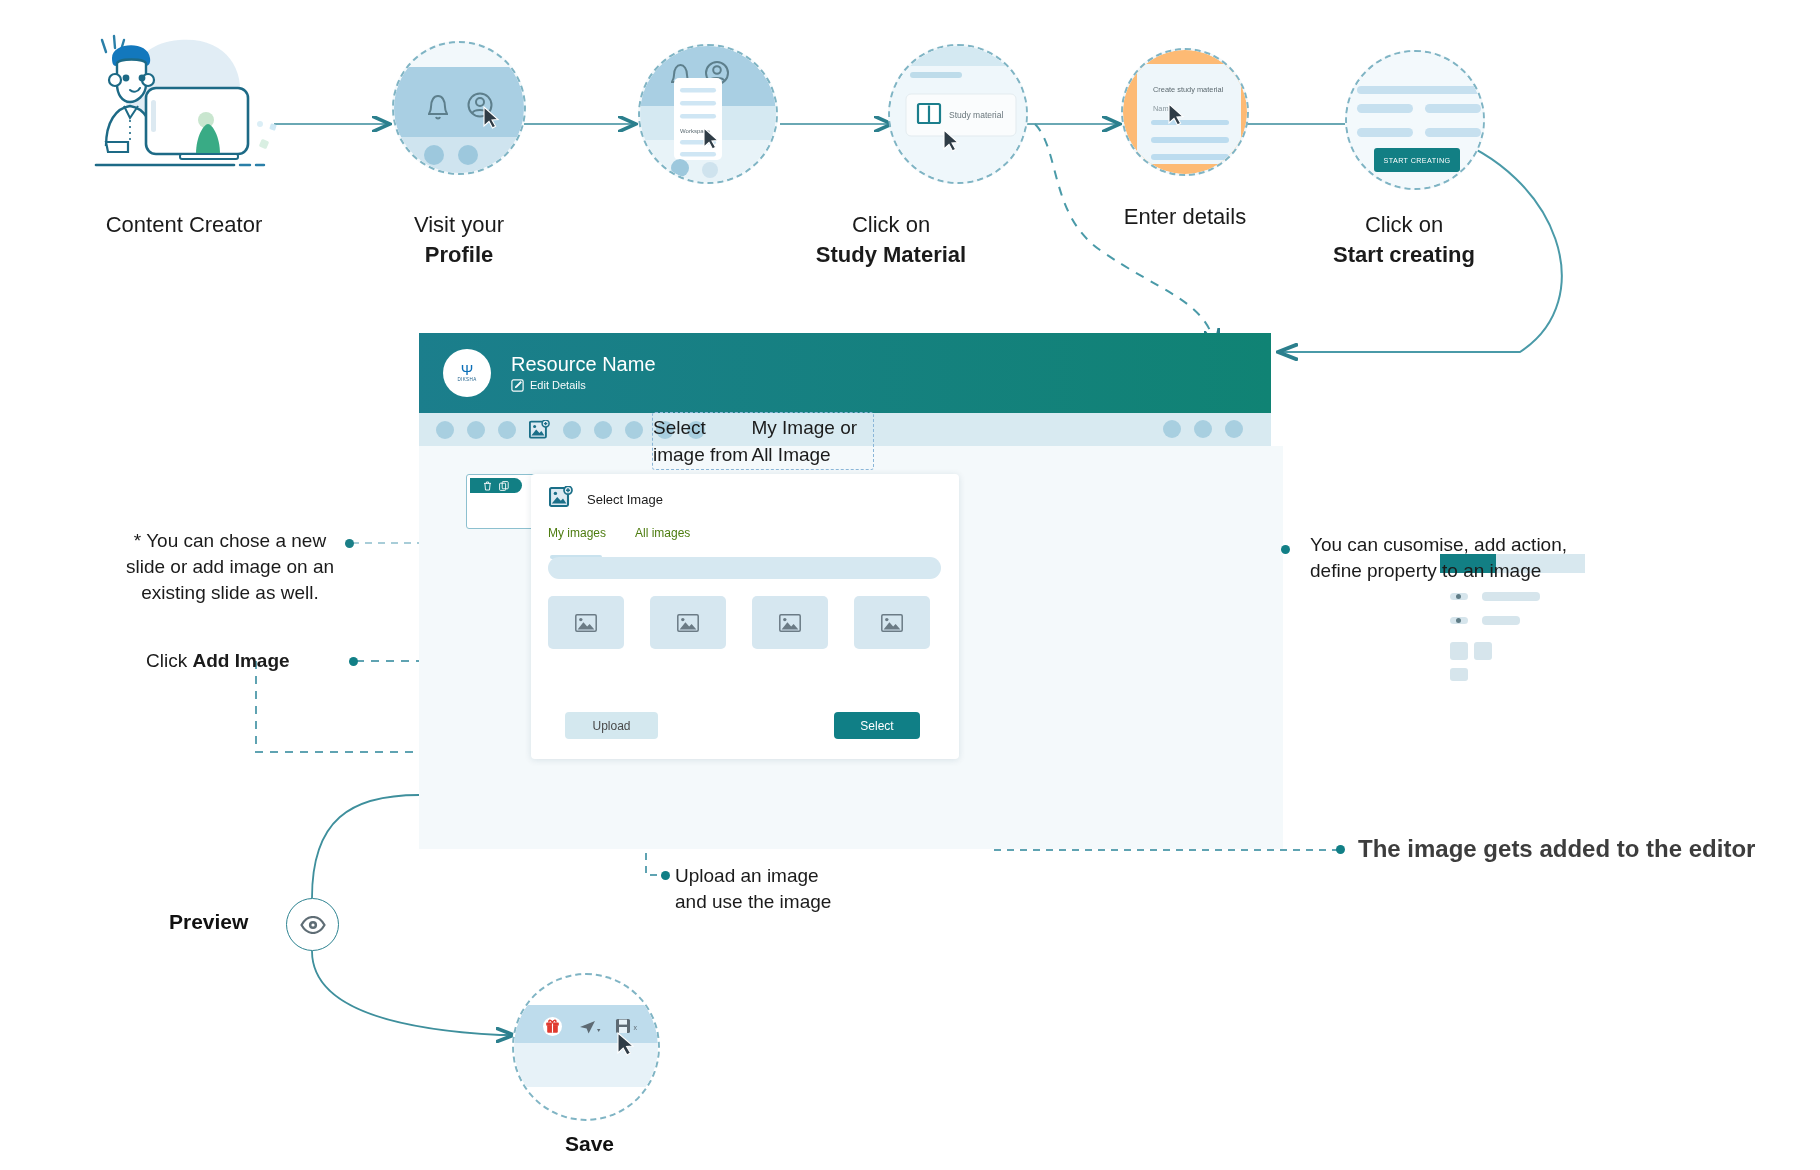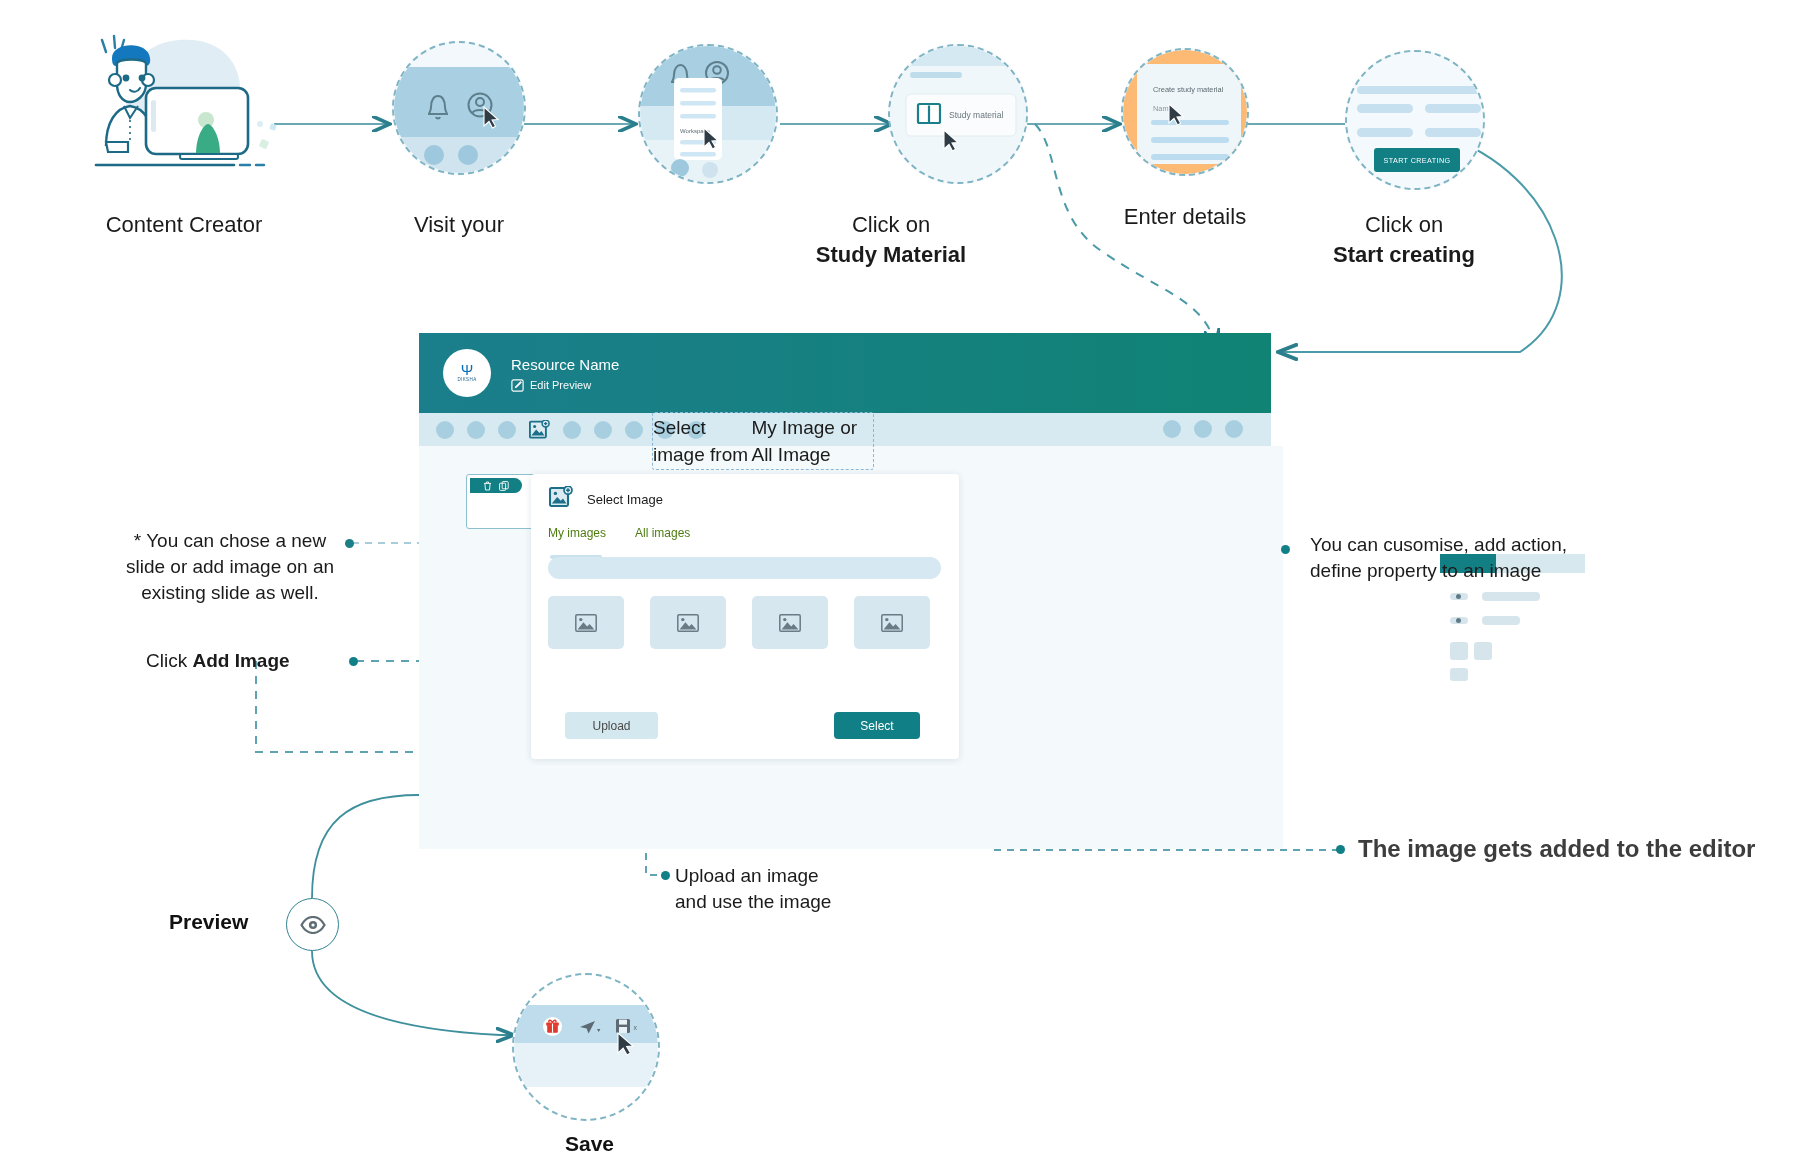"Profile" b { html: none -> <b>Profile</b> }
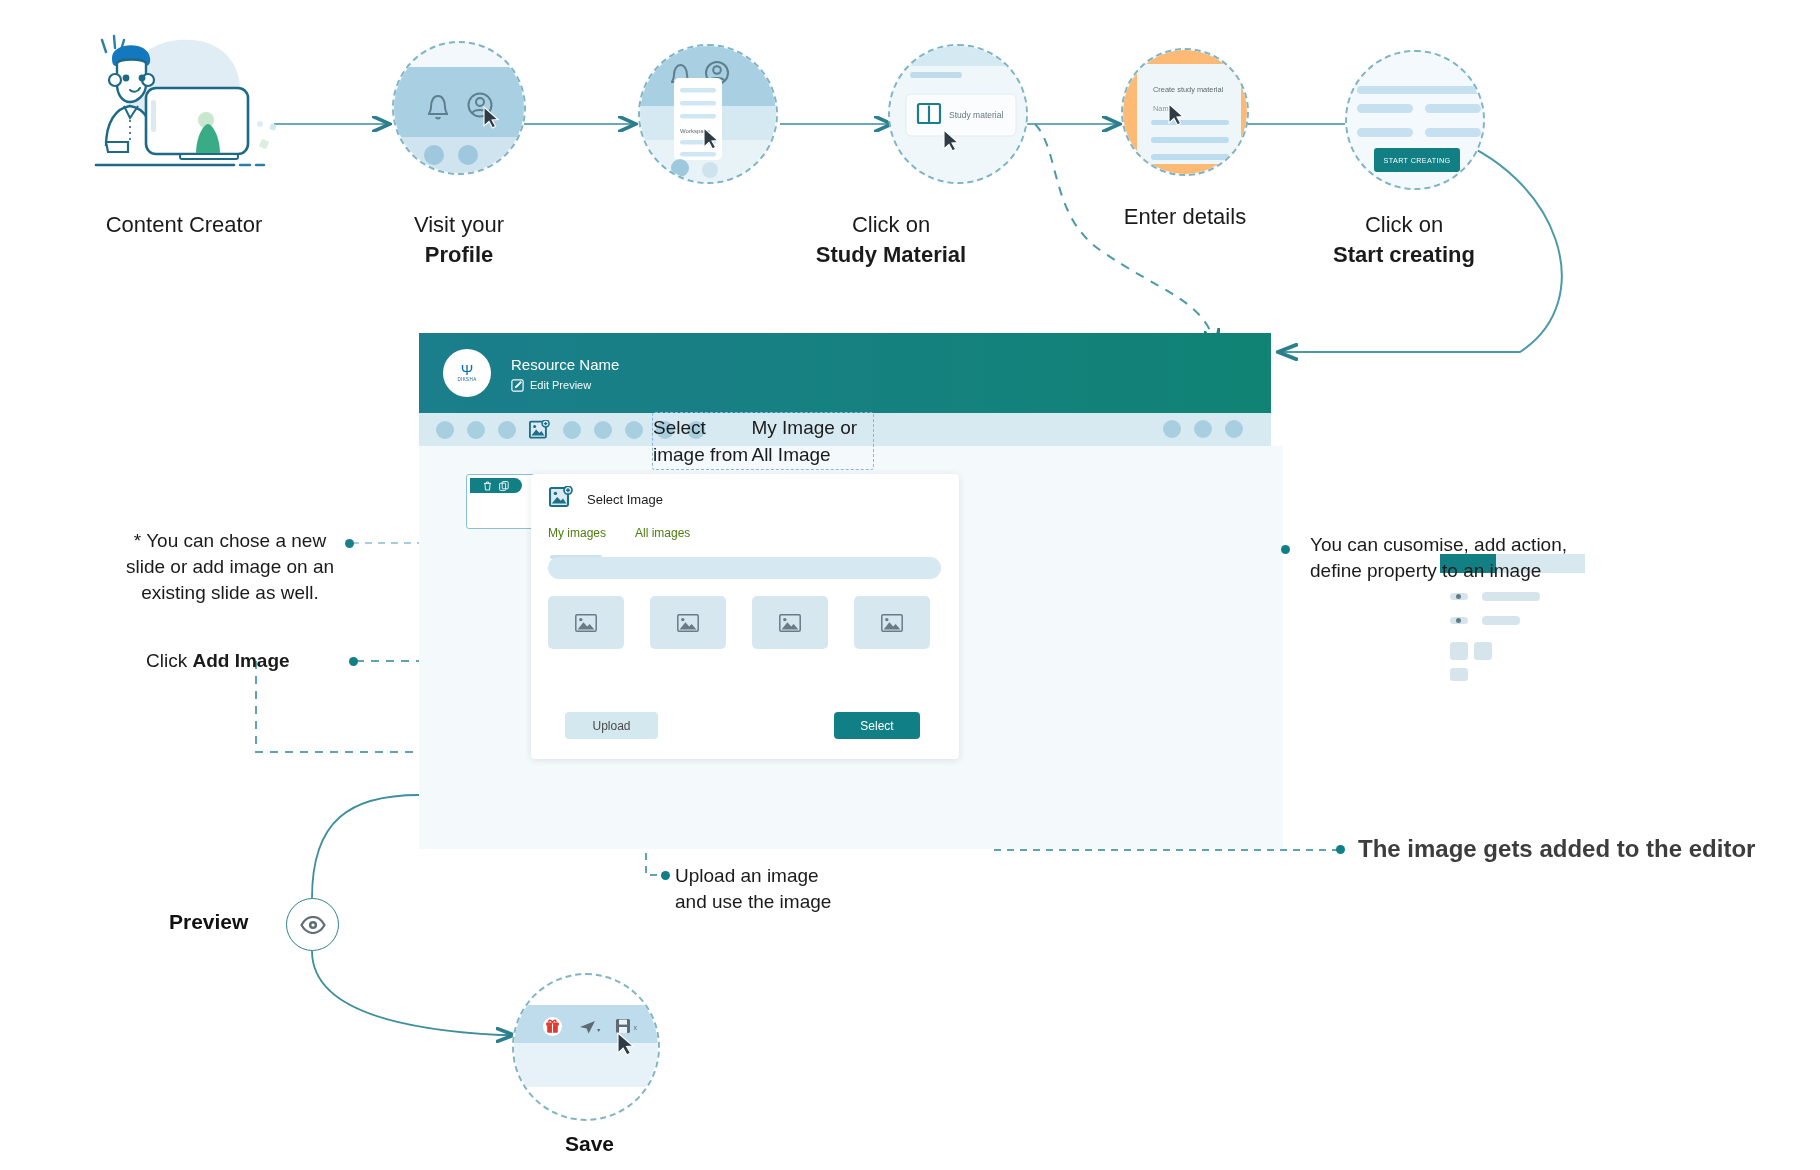"Resource Name" .res-name { font-size: 15px -> 20px }
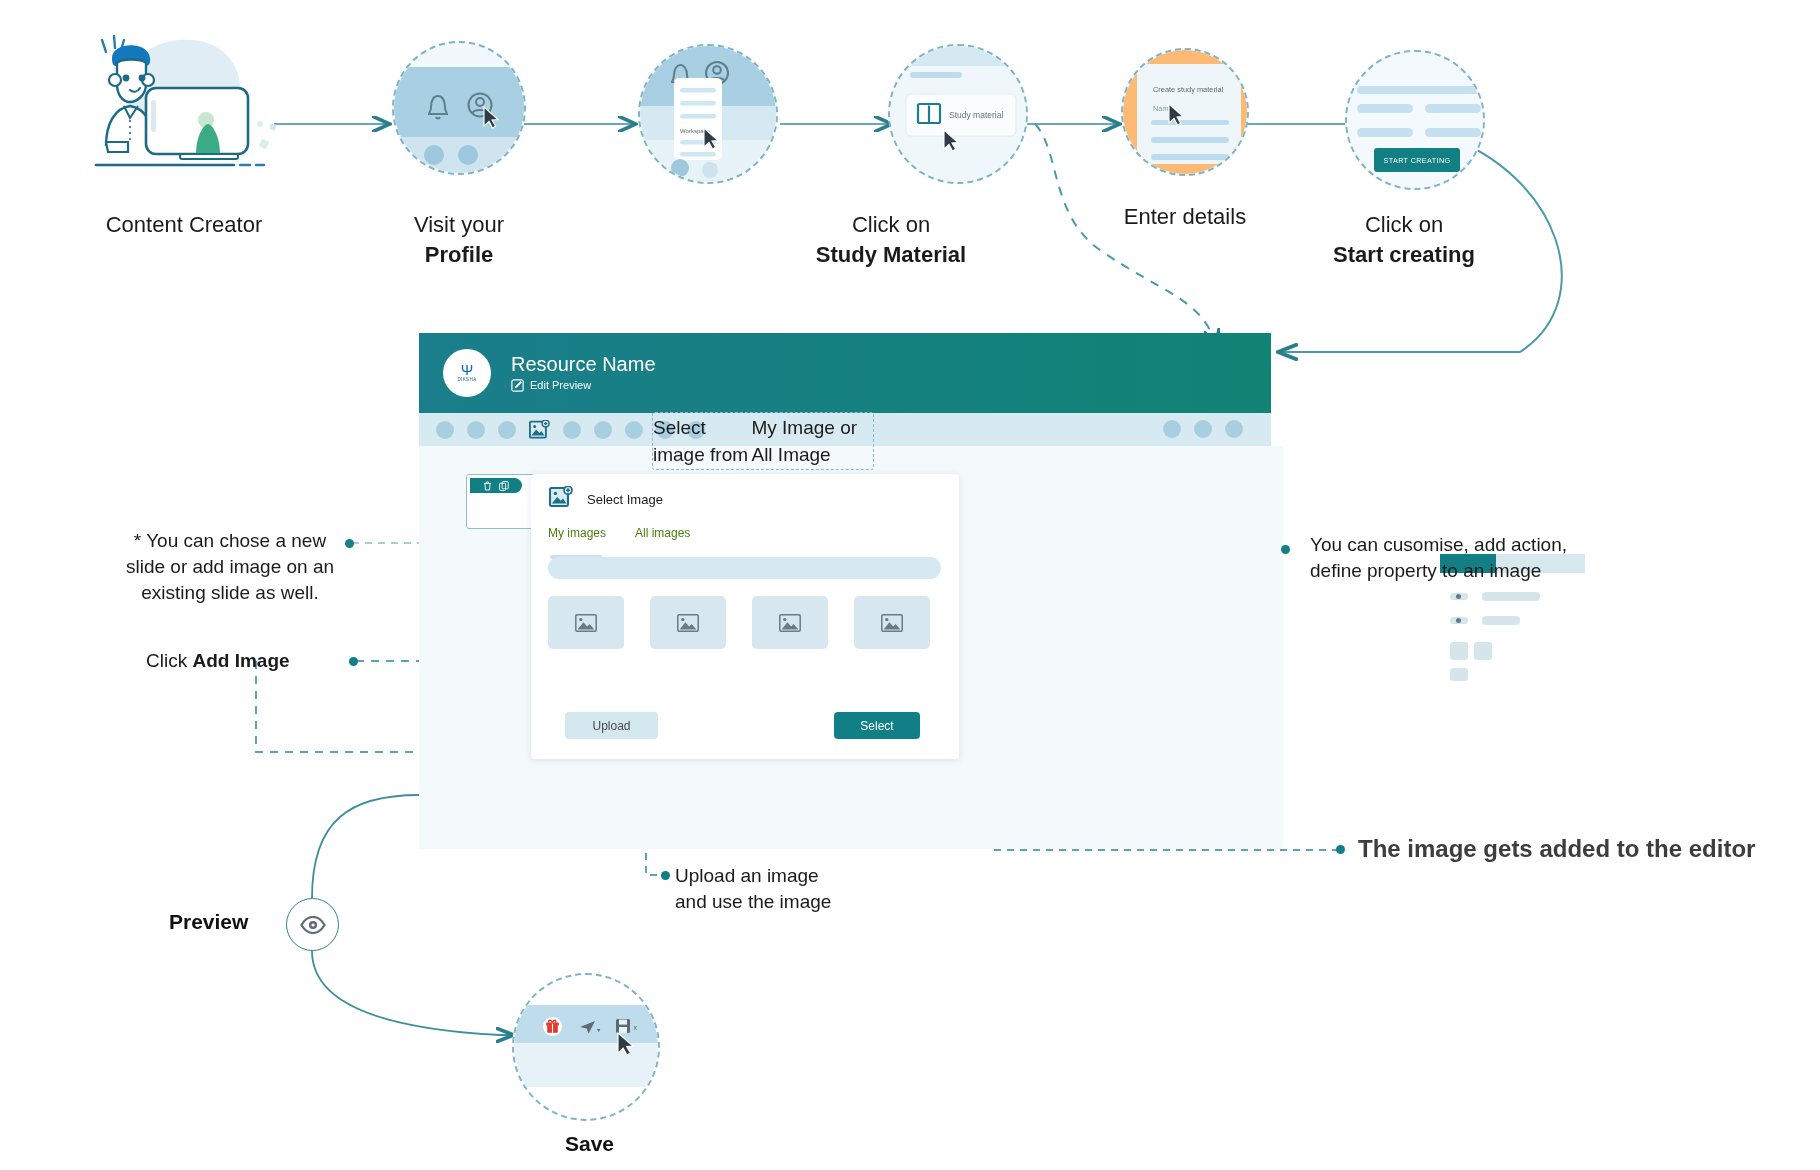"Edit Preview" span { text: Preview -> Details }
